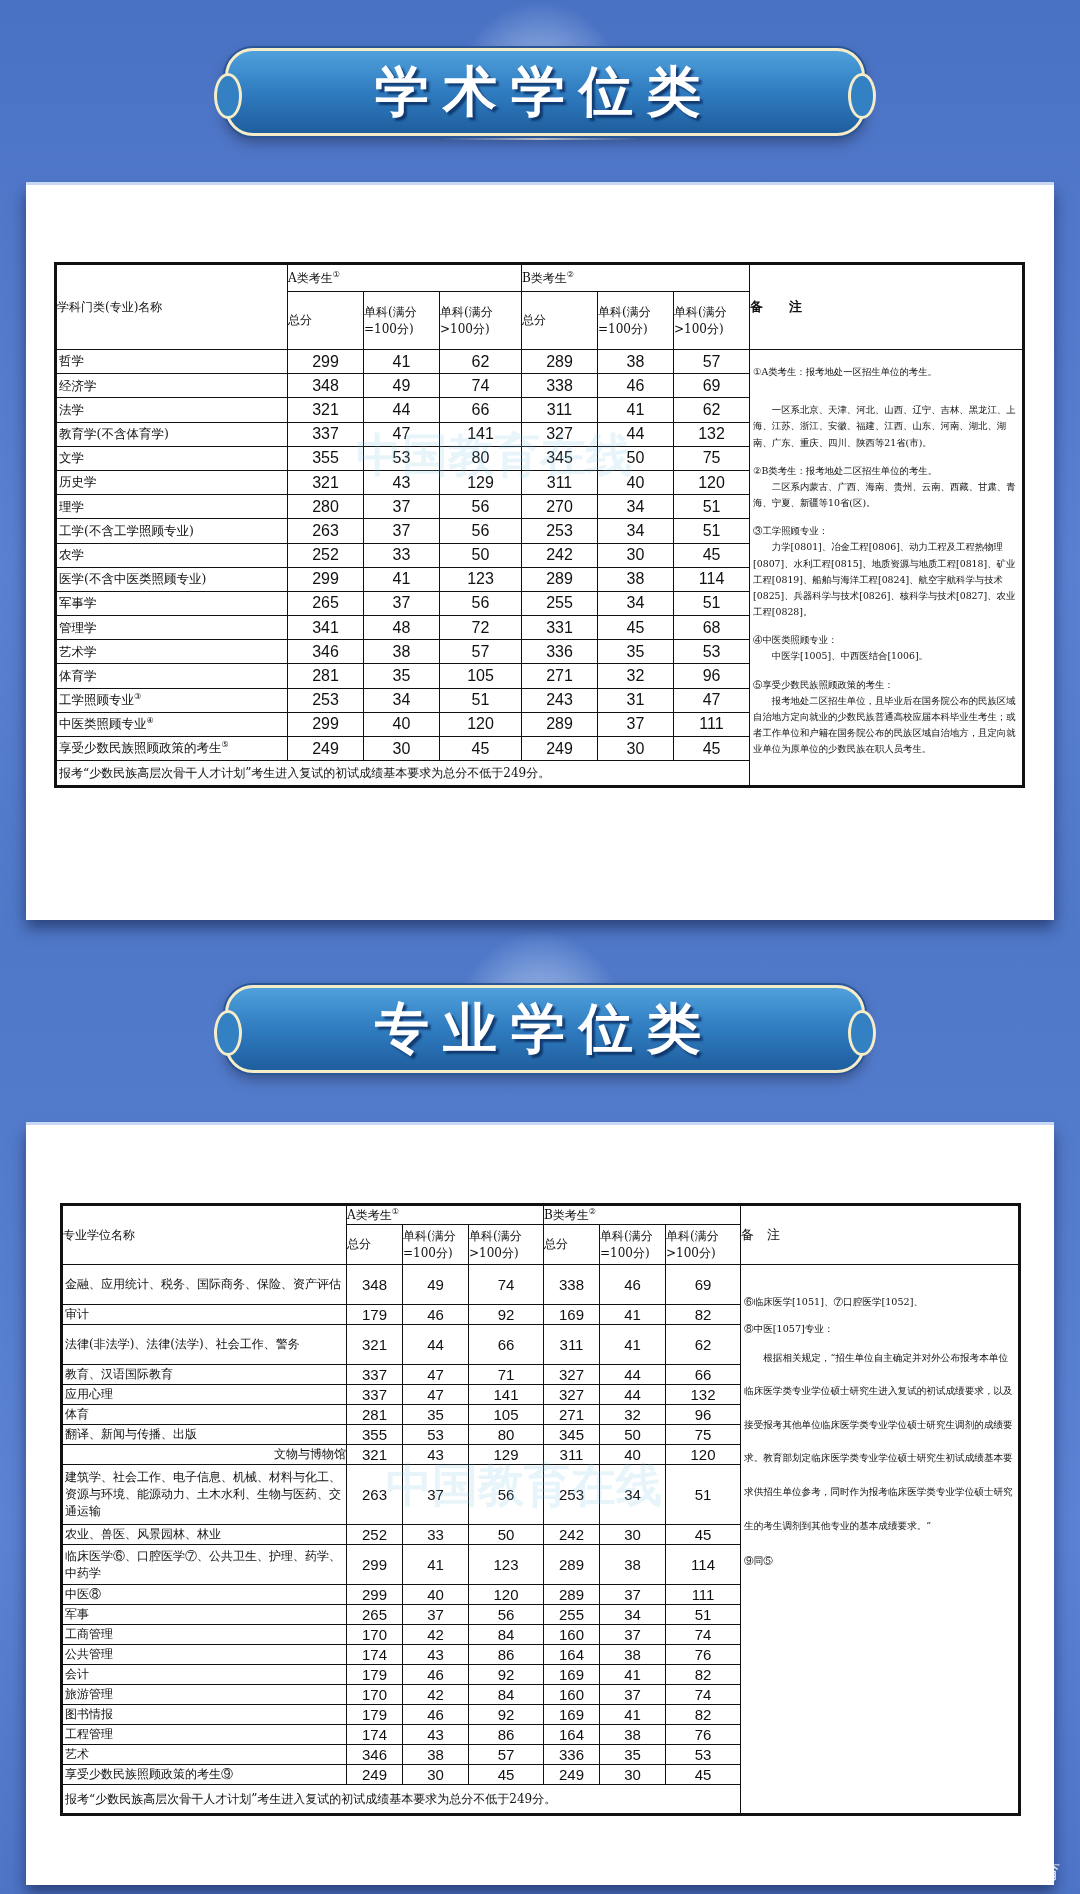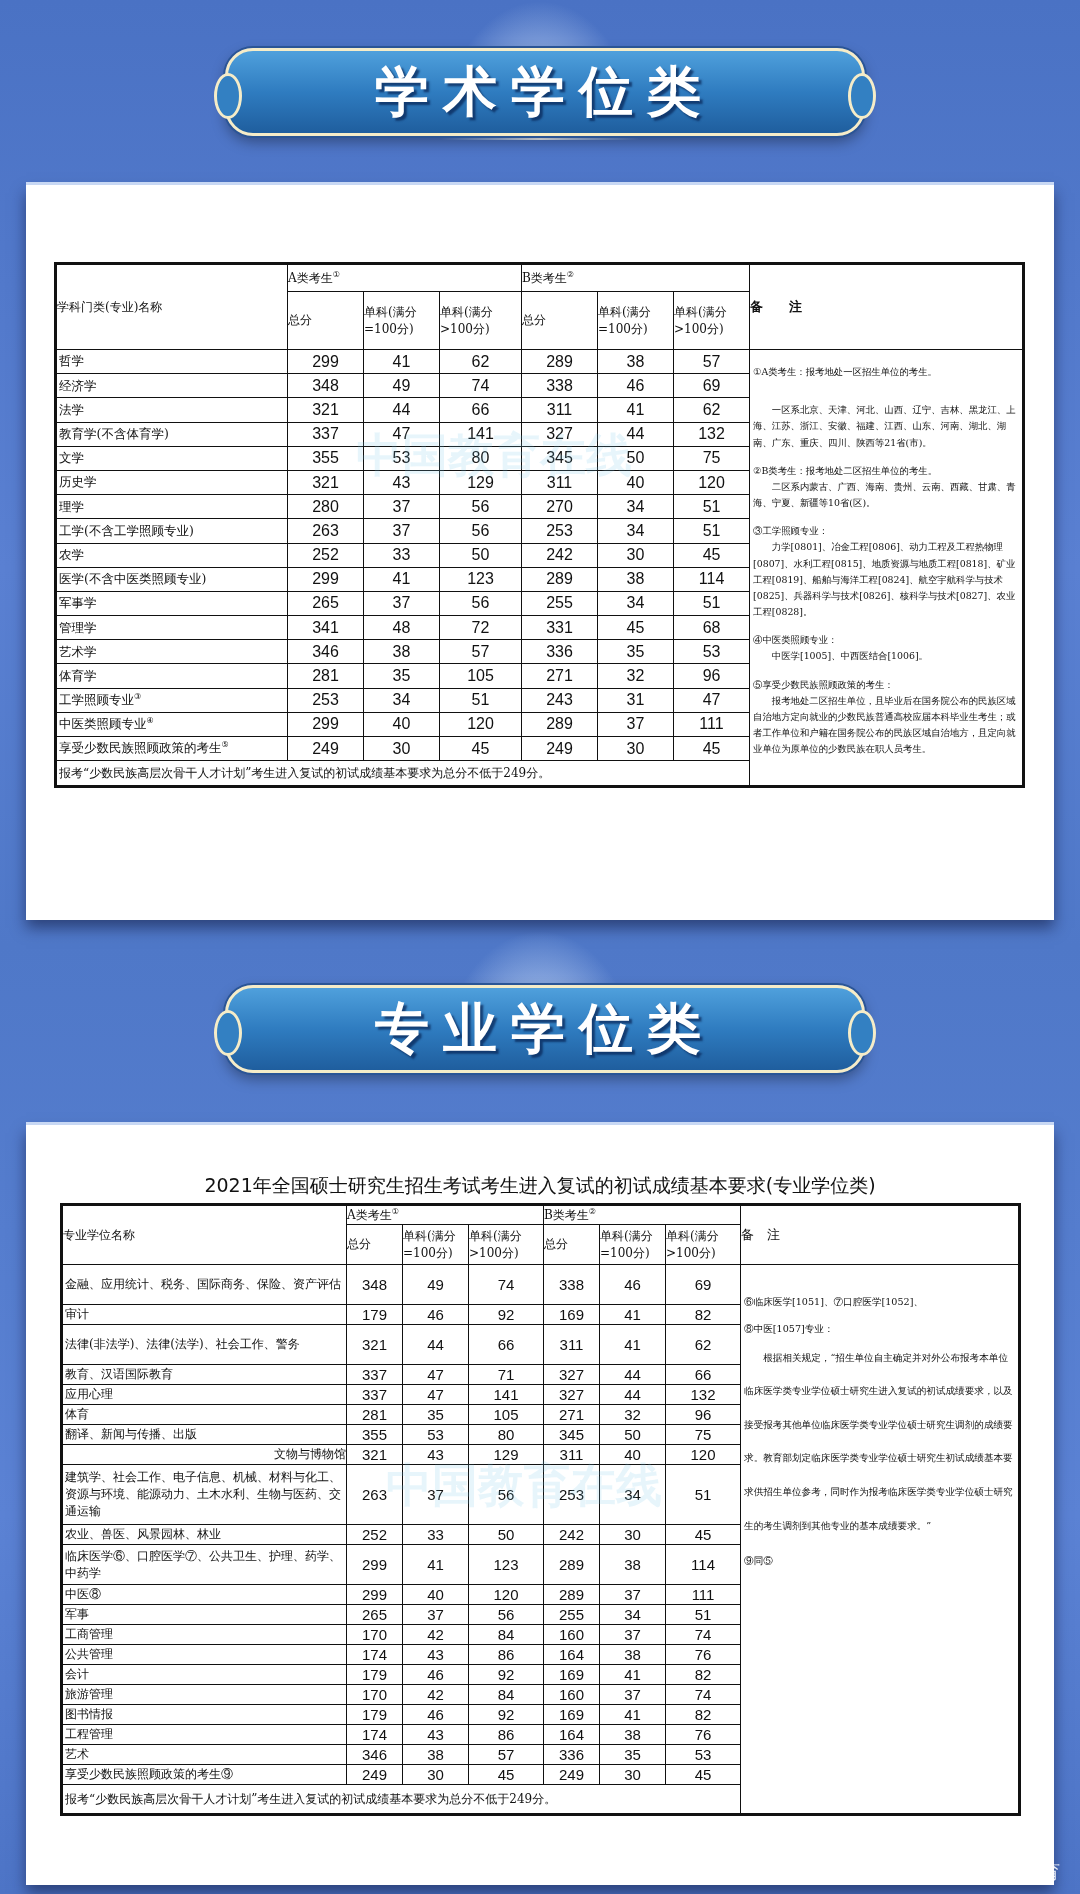"2021年全国硕士研究生招生考试考生进入复试的初试成绩基本要求(专业学位类)" div.doc-title { html: <div>2021年全国硕士研究生招生考试考生进入复试的初试成绩基本要求(专业学位类)</div> -> none }
